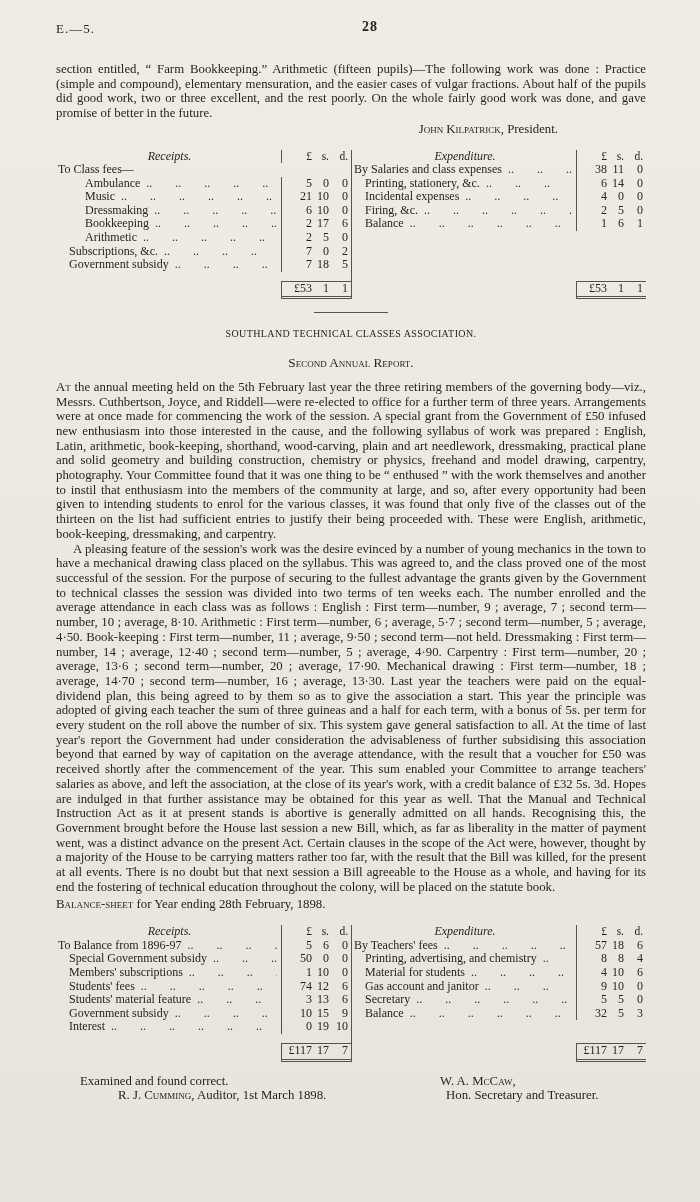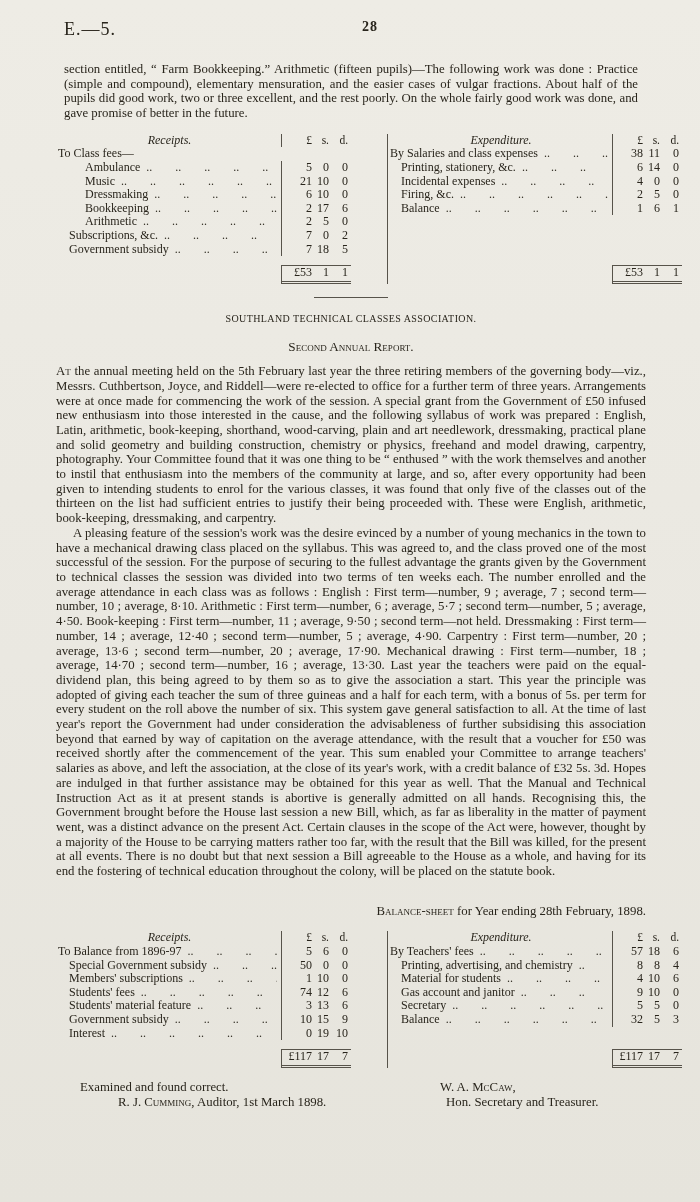"E.—5." .doc-ref { font-size: 18px -> 13px; left: 8px -> 0 }
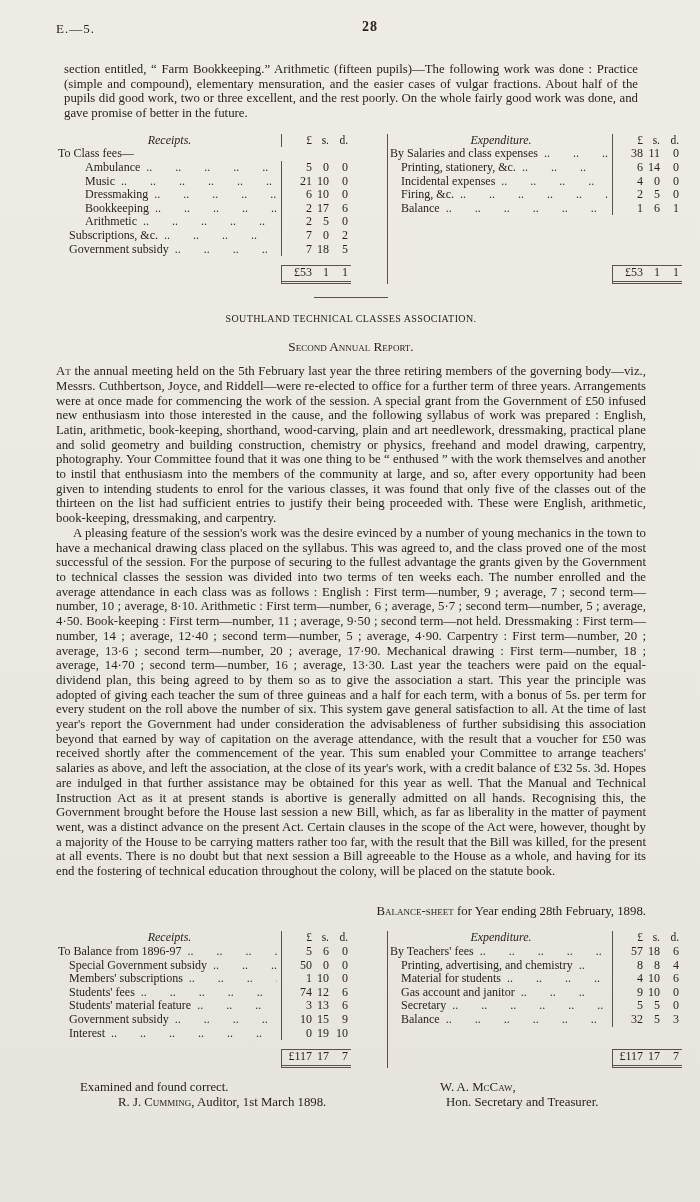"section entitled, “ Farm Bookkeeping.”" p.body-par { margin: 8px -> 0 }
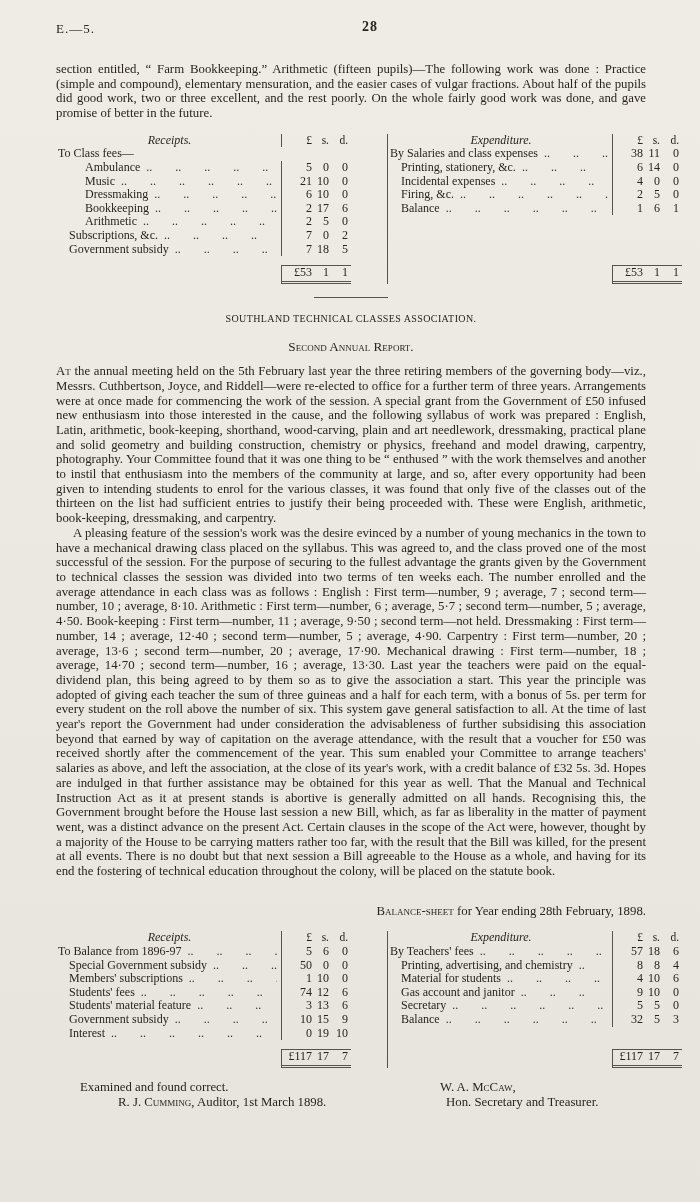"John Kilpatrick, President." div.sig { html: none -> <div><span>John Kilpatrick</span><span>, President.</span></div> }
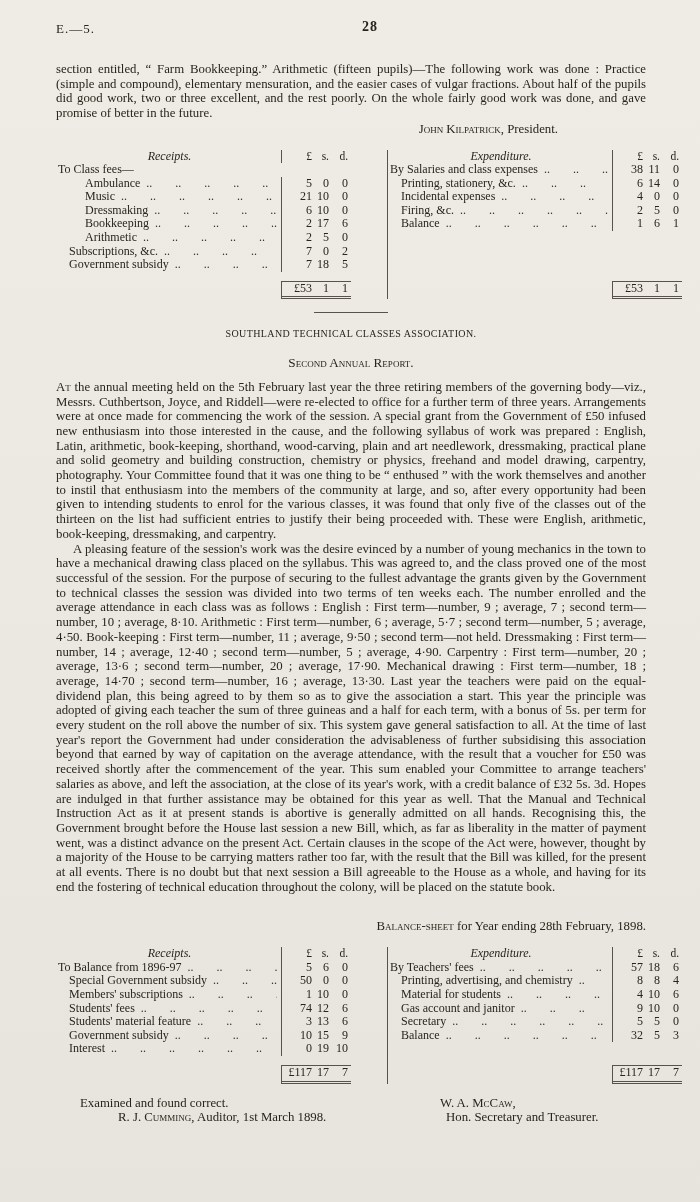"Receipts." .ledger { gap: 36px -> none }
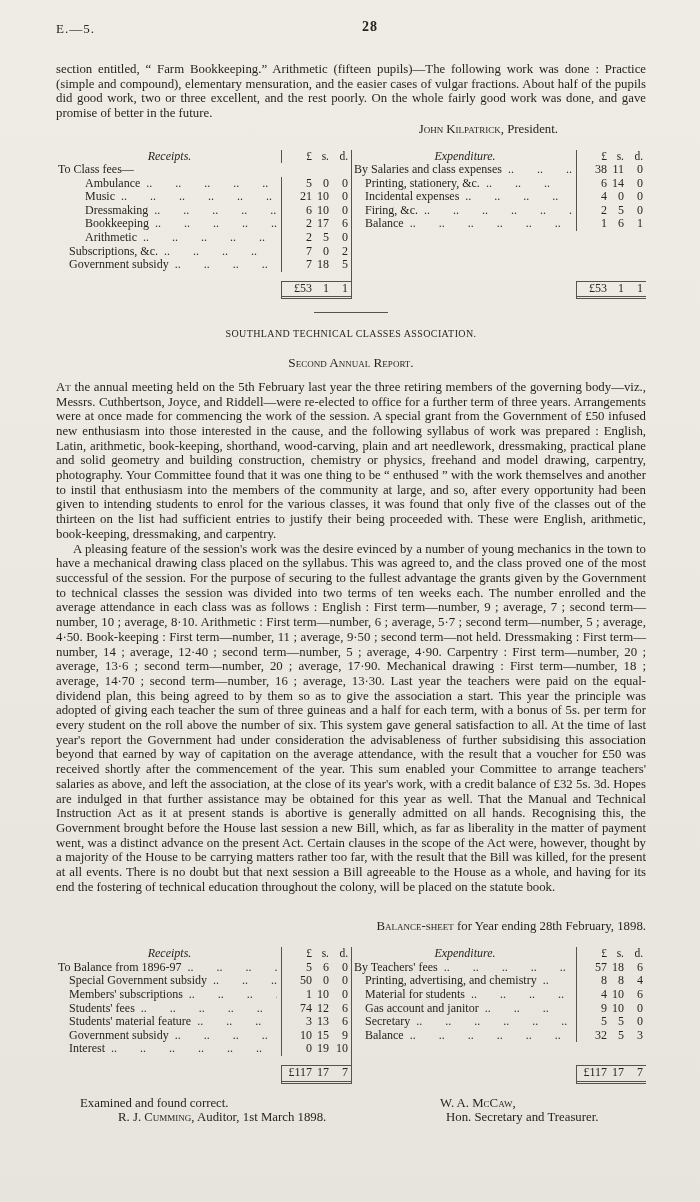"Balance-sheet for Year ending 28th" .balance-heading { margin: 25px 0 3px -> 3px 0 3px; text-align: right -> left }
